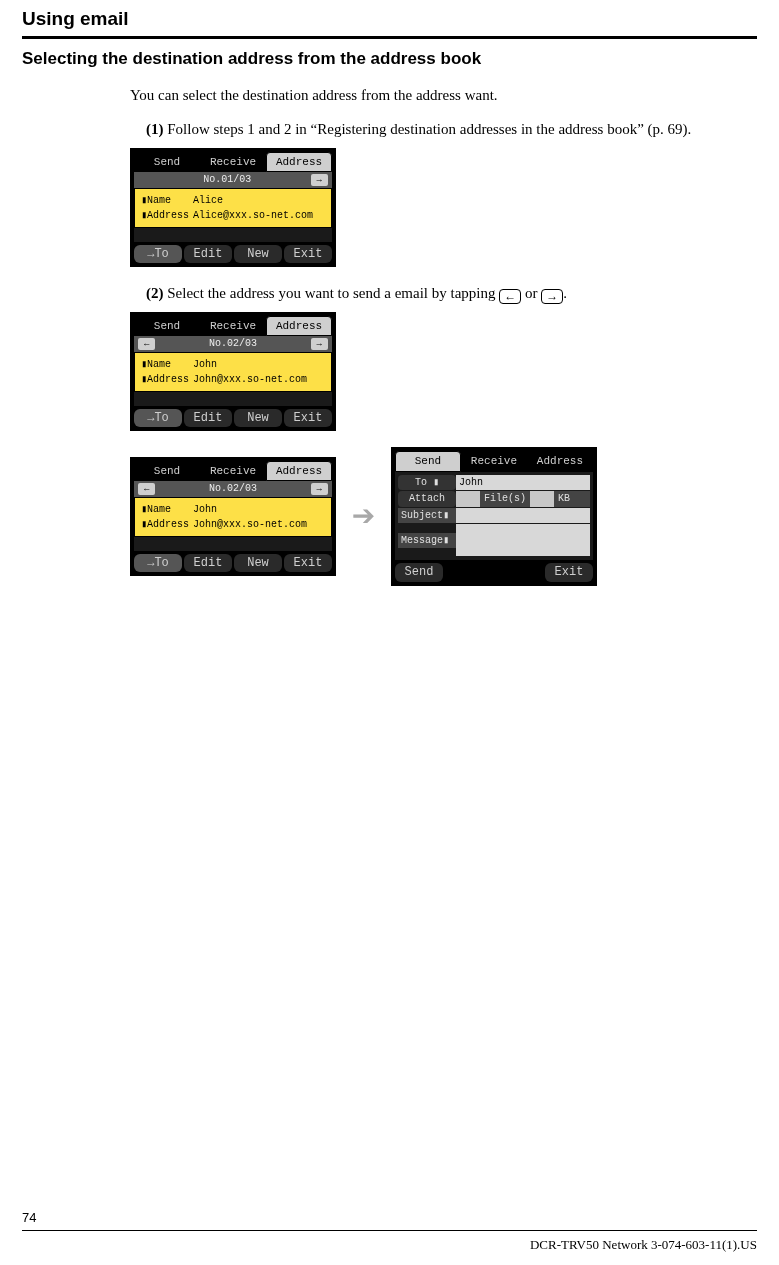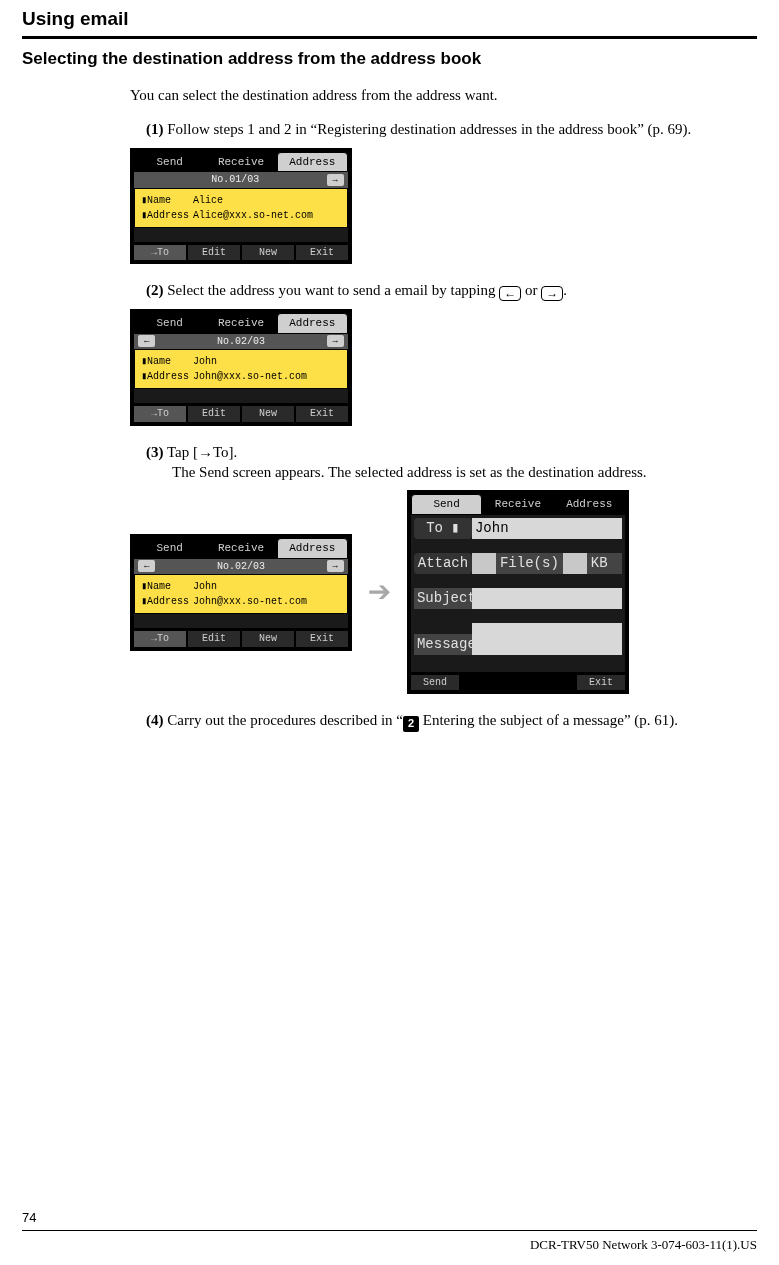"Send" .dev { width: 222px -> 206px }
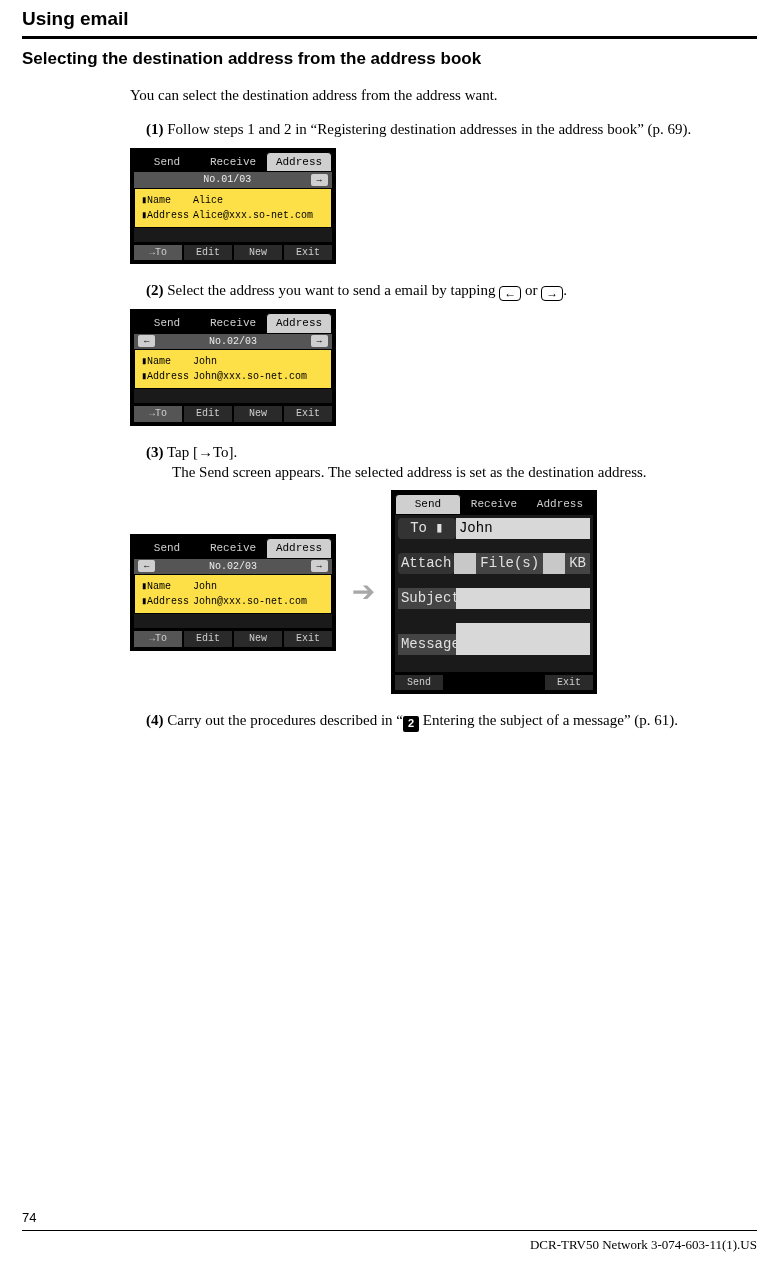"→To" .devbtn { border-radius: 0 -> 6px; font-size: 10px -> 12px }
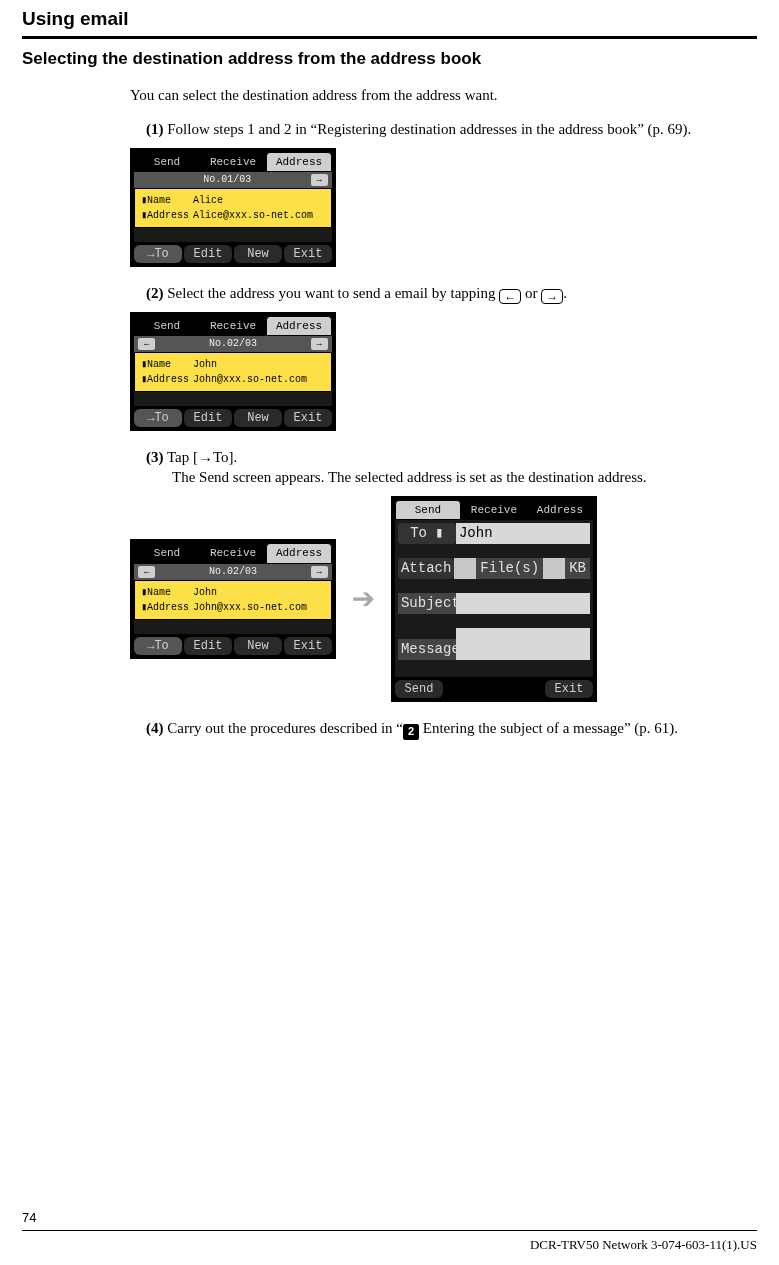"(3) Tap [→To]." div.step { html: <div> <span>(3)</span> <span>Tap [→To].</span> <div>The Send screen appears. The selected address is set as the destination address.</div> </div> -> none }
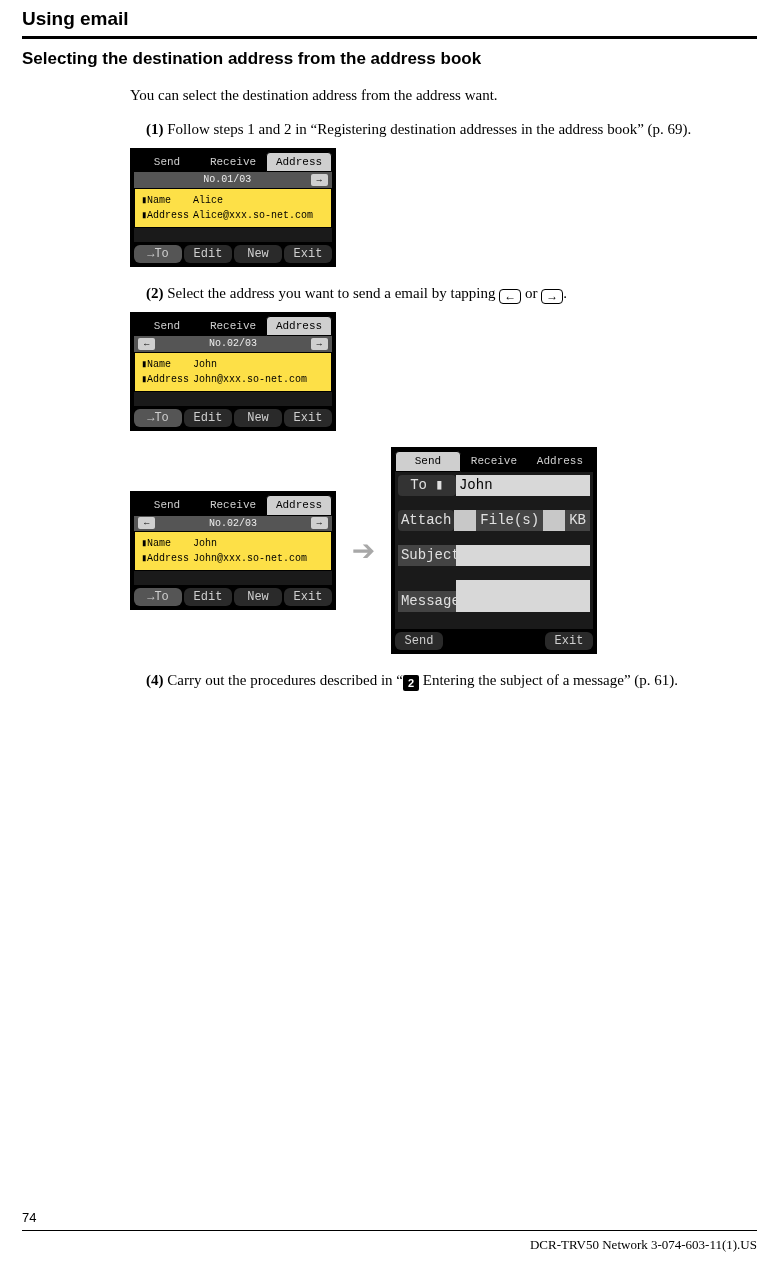"To ▮" .sendscreen .form-row { align-items: flex-end -> center; font-size: 14px -> 10px; margin-bottom: 14px -> 1px }
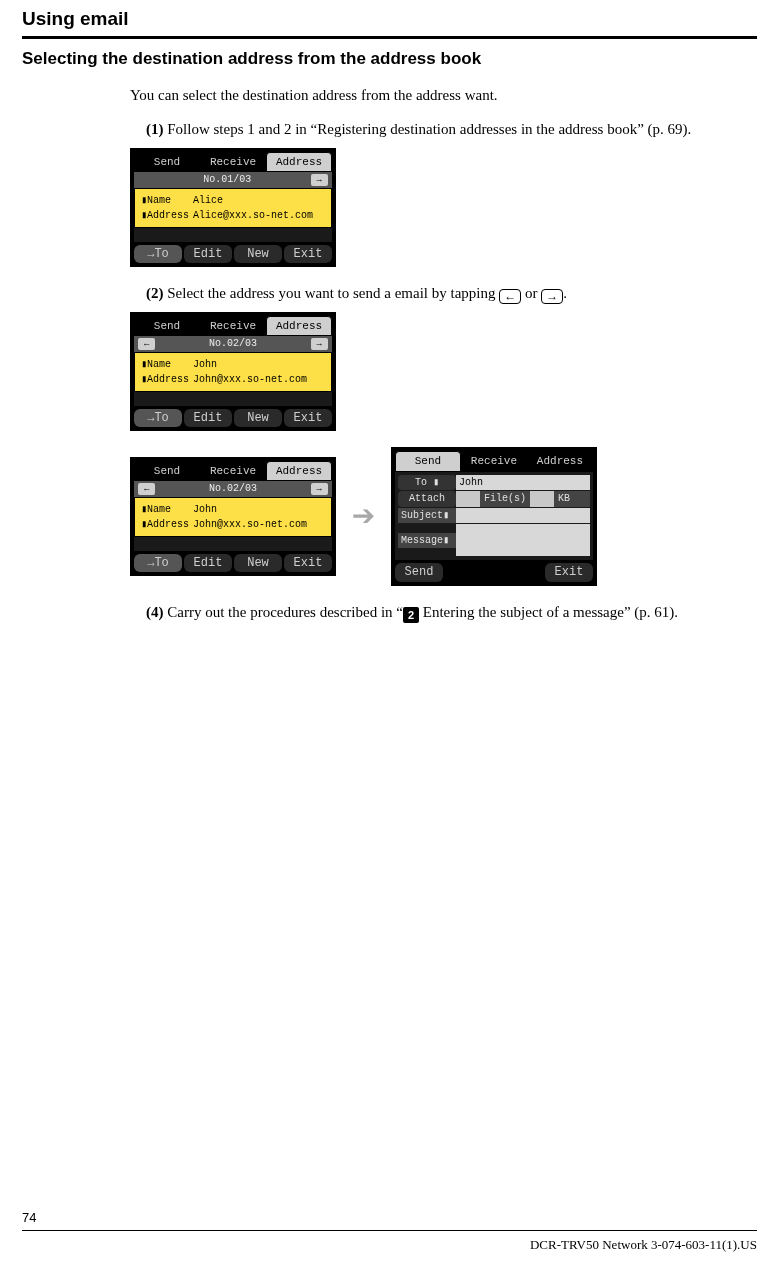"(4) Carry out the procedures" div.step { html: <div> <span>(4)</span> <span> <span>Carry out the procedures described in “</span><span>2</span><span> Entering the subject of a message” (p. 61).</span> </span> </div> -> none }
